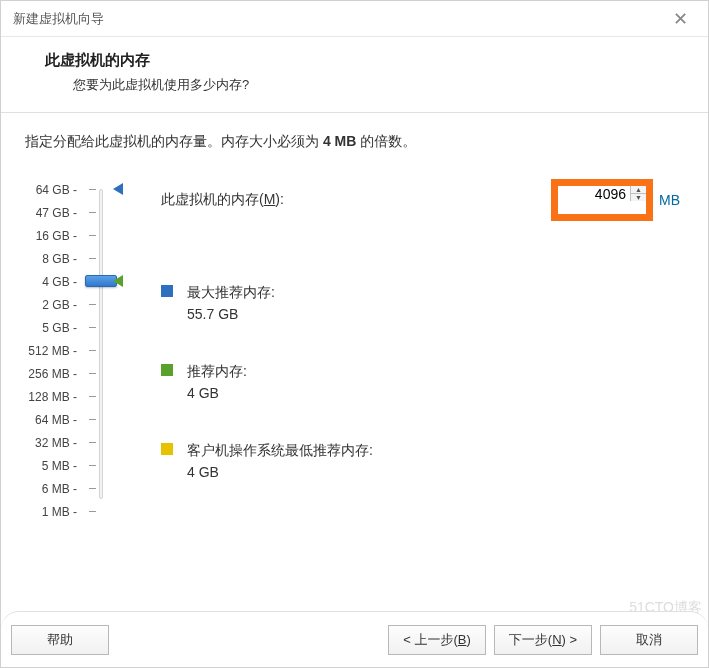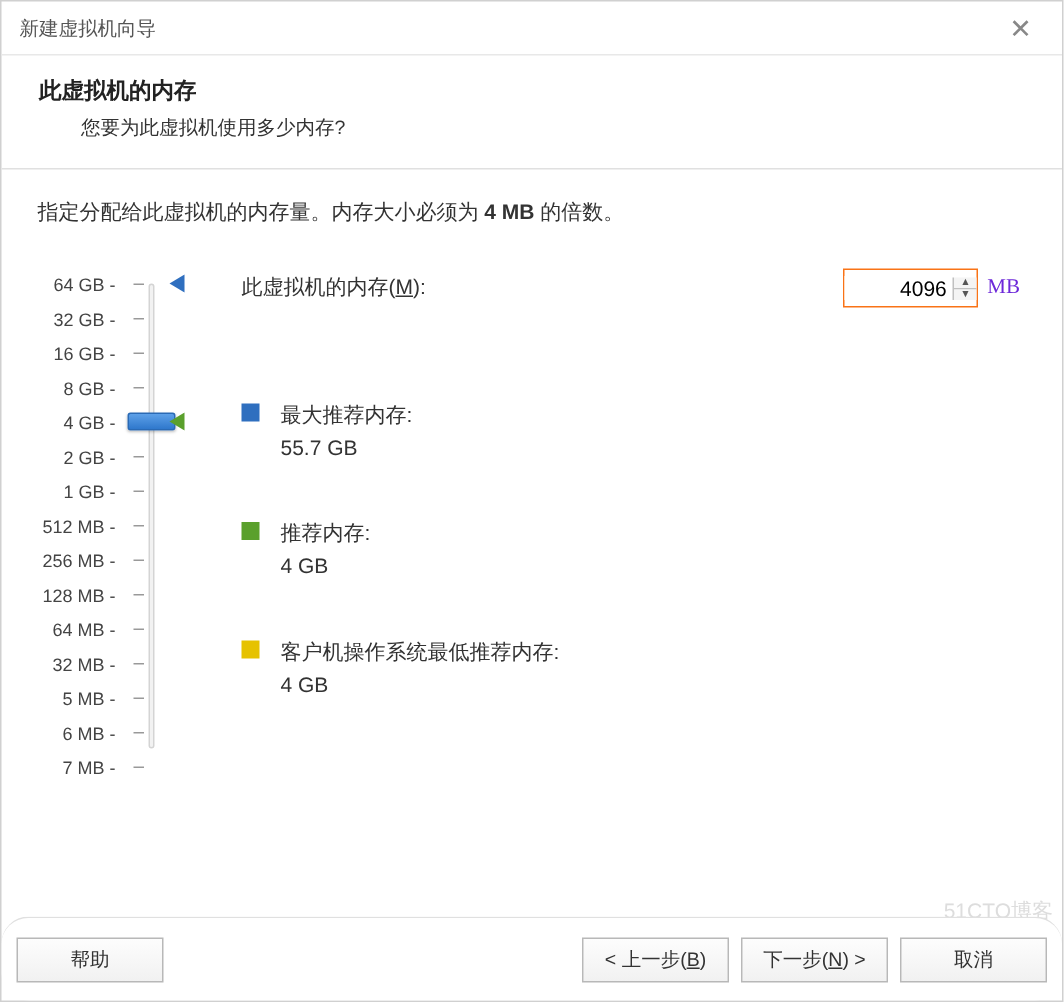"此虚拟机的内存" .header { padding: 14px 24px 18px 25px -> 14px 24px 18px 44px }
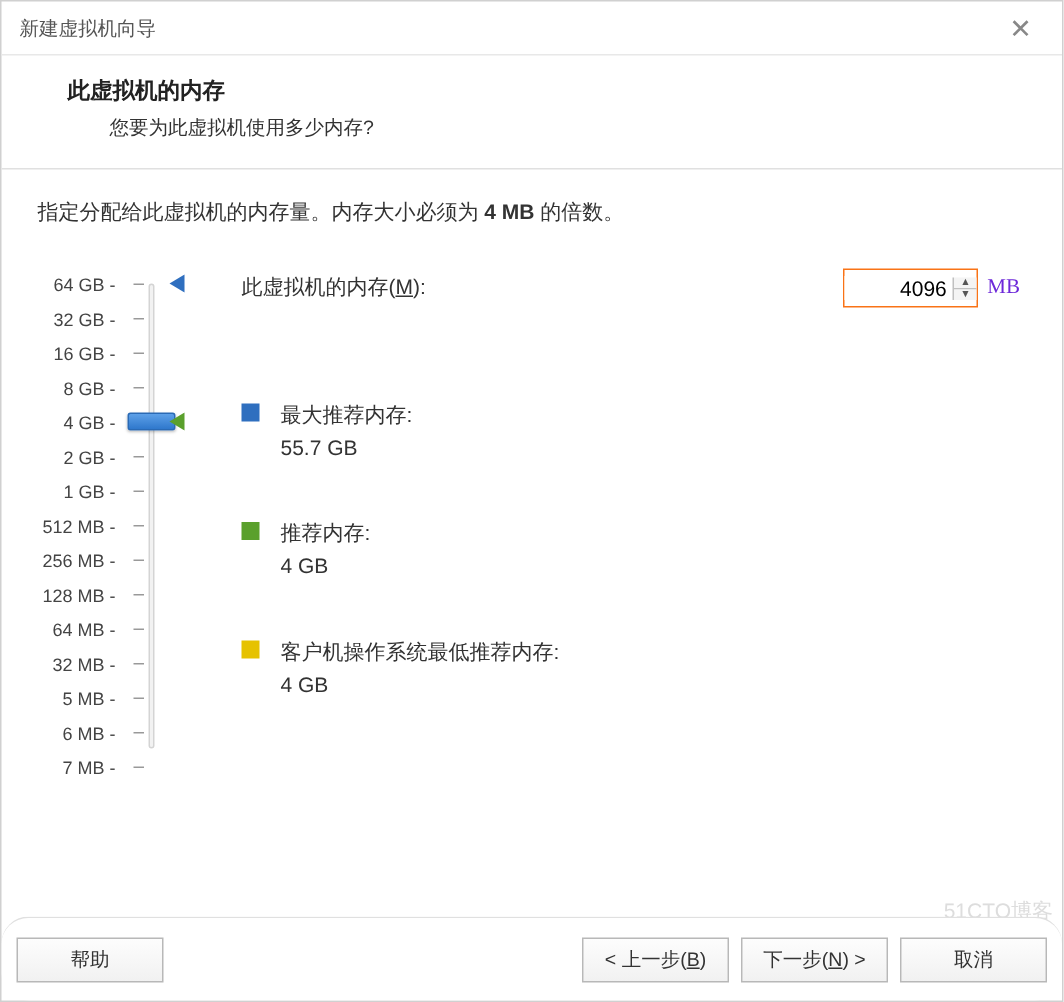"4096" .spinbox { align-items: center -> flex-start; border: 1px solid #f97316 -> 7px solid #f97316; height: 26px -> 42px }
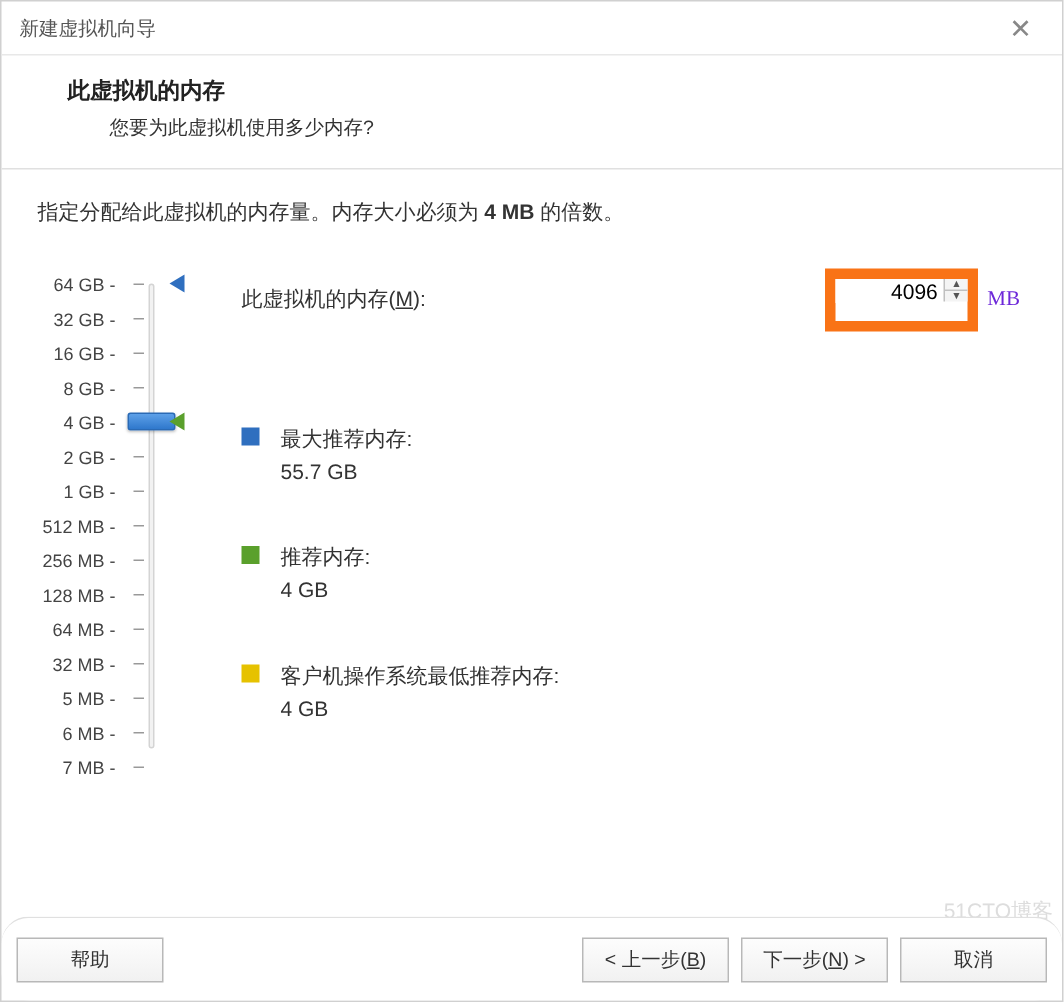"MB" .unit { color: #6d28d9 -> #0369a1; font-family: Liberation Serif, serif -> none }
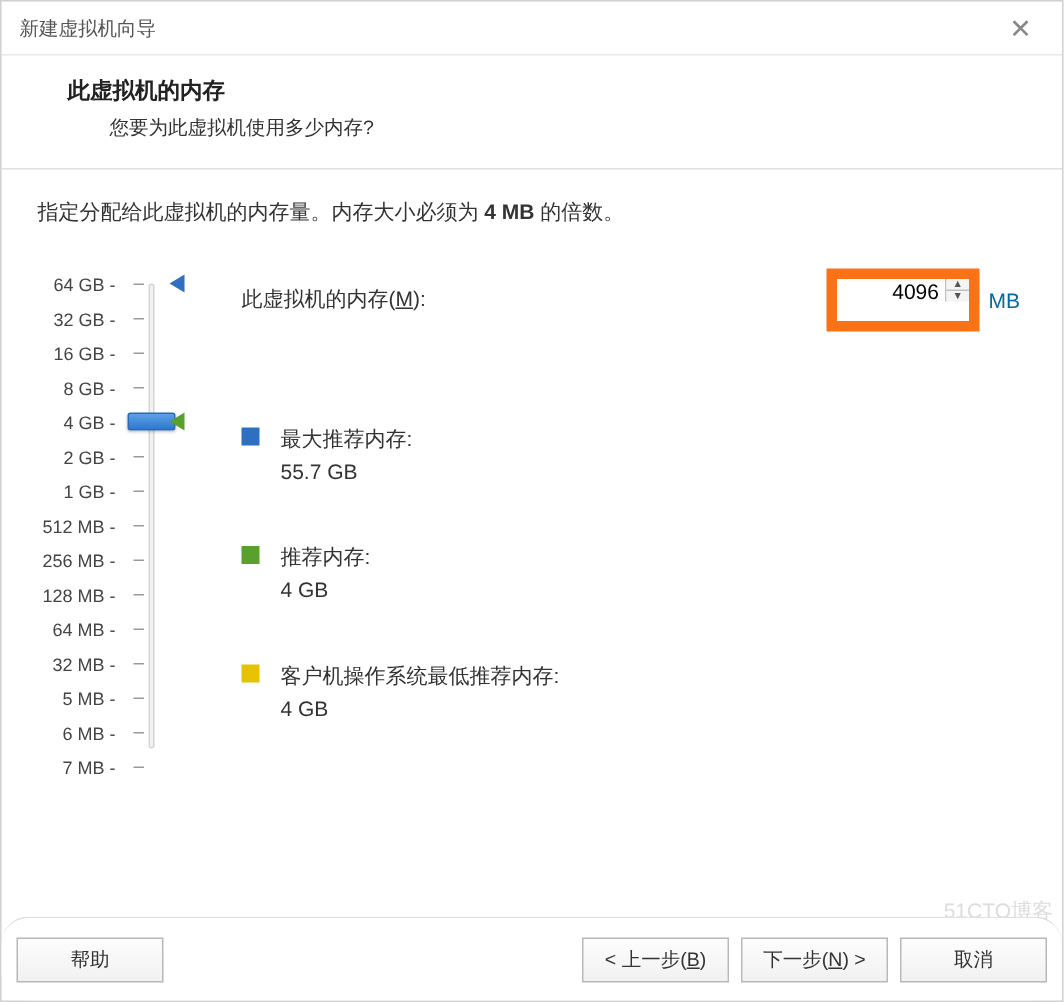"32 GB -" div { text: 32 -> 47 }
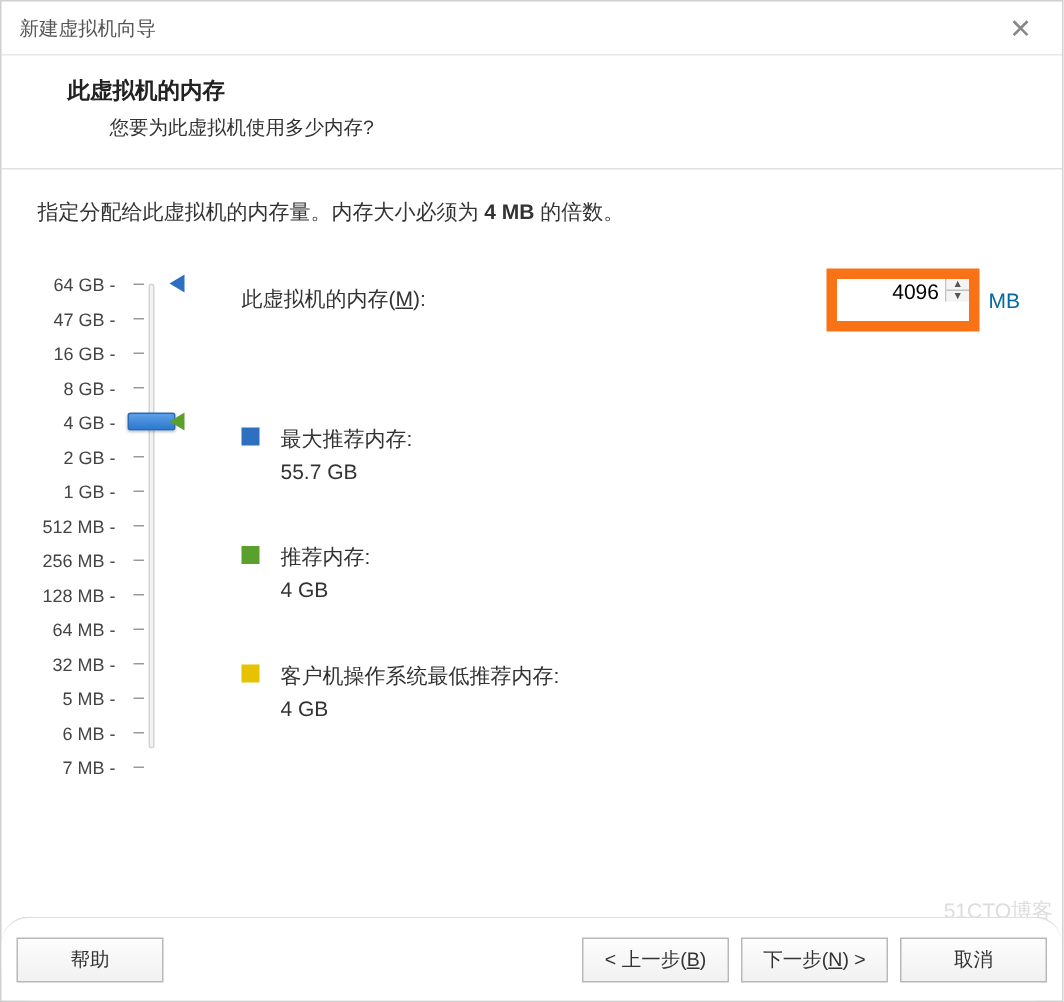"1 GB -" div { text: 1 -> 5 }
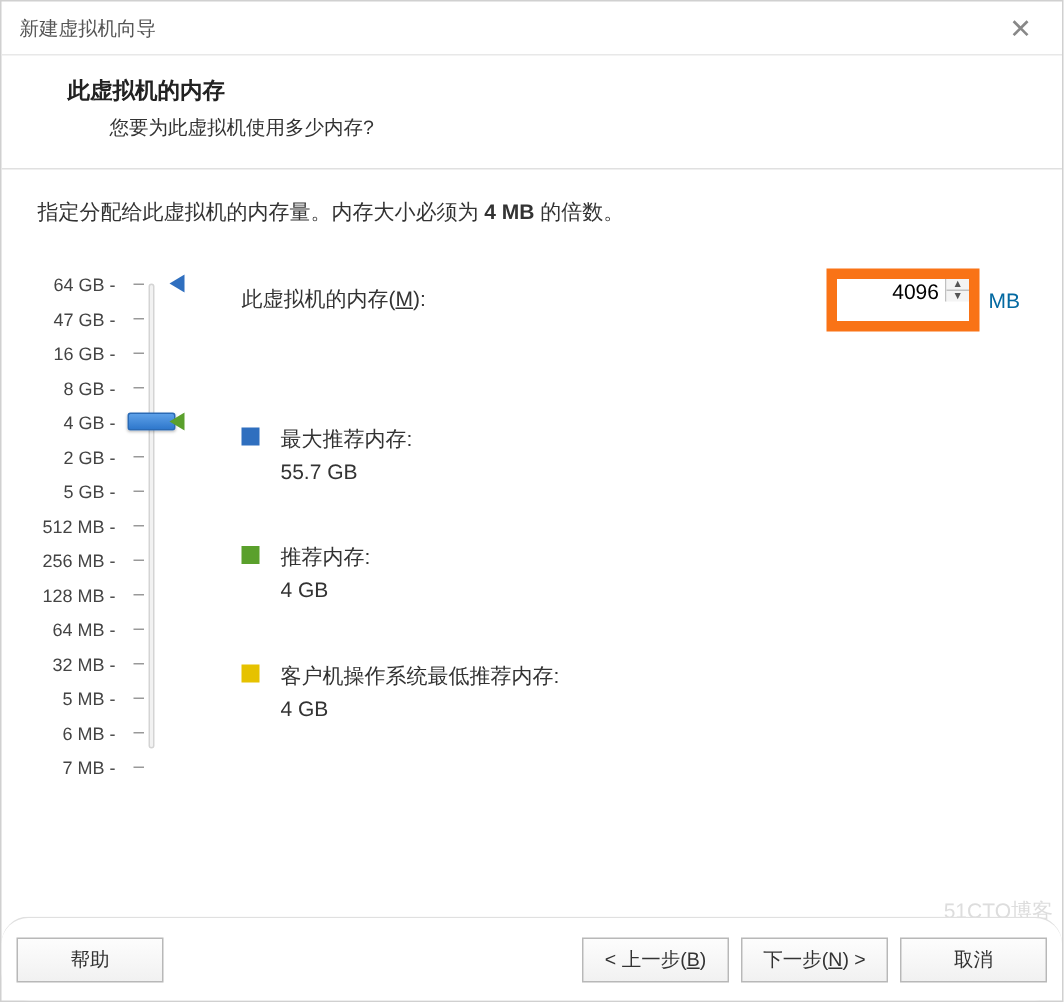"7 MB -" div { text: 7 -> 1 }
